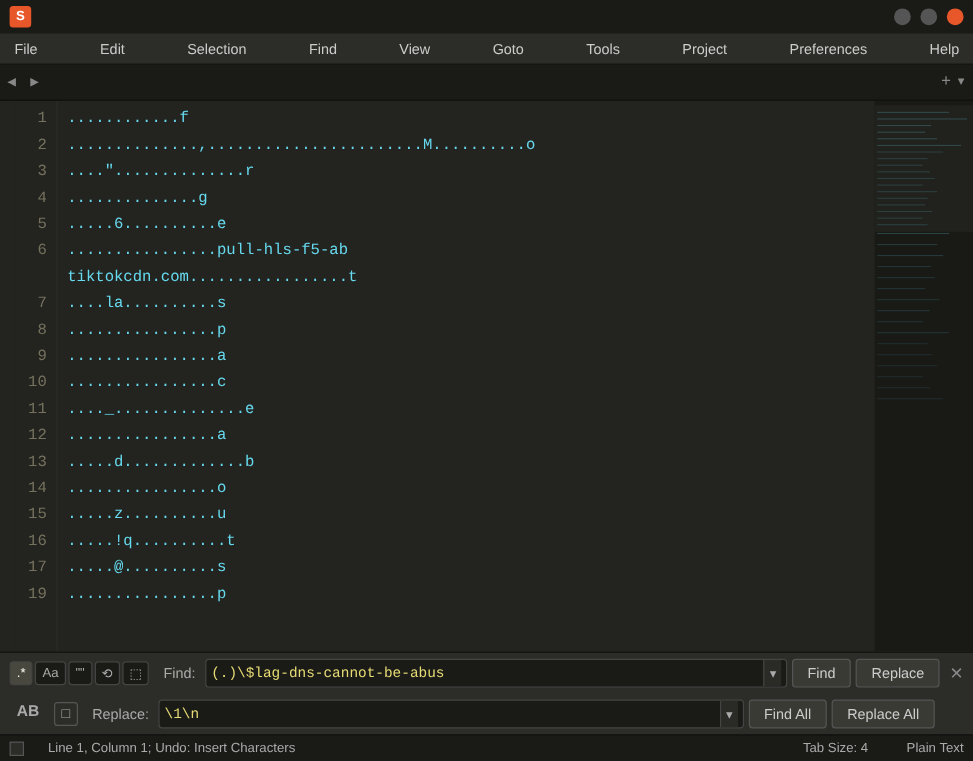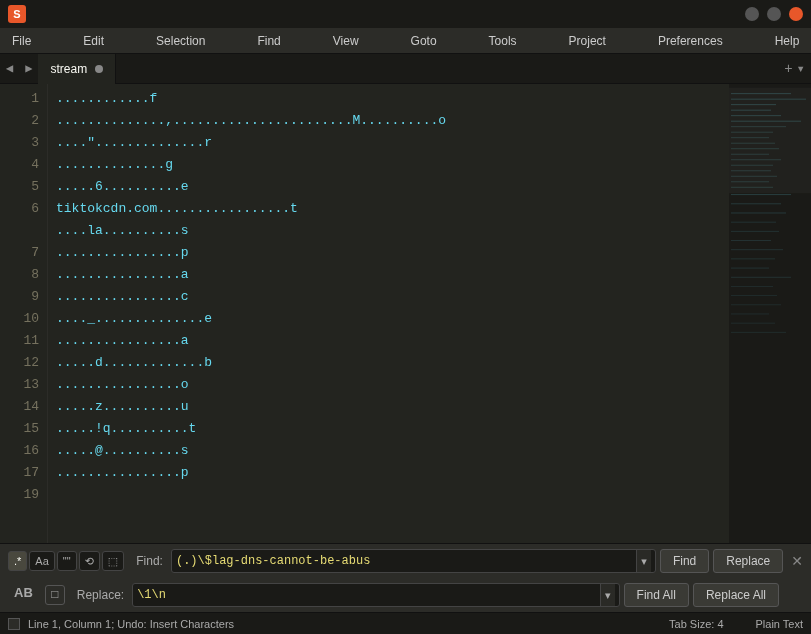"stream" div.tab { html: <div> <span>stream</span> <span></span> </div> -> none }
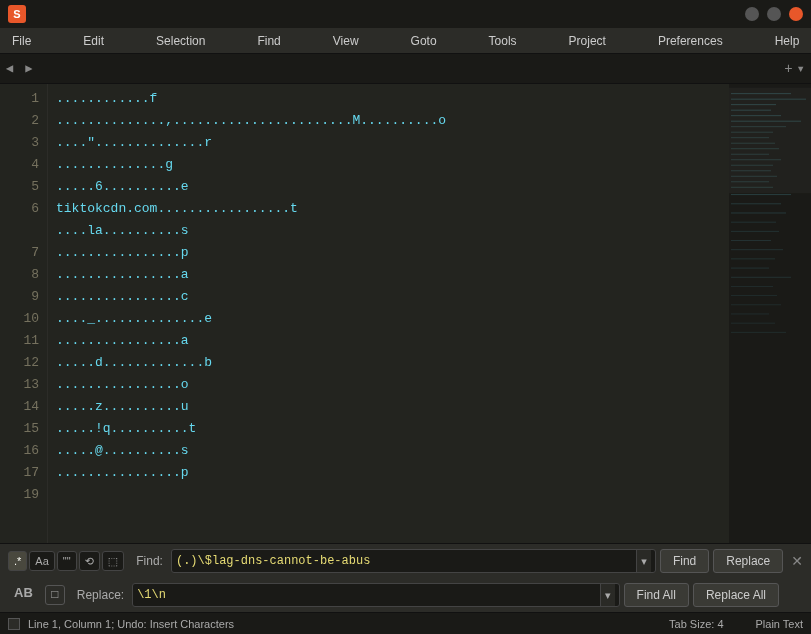"................pull-hls-f5-ab" div.code-line { html: none -> <div>................pull-hls-f5-ab</div> }
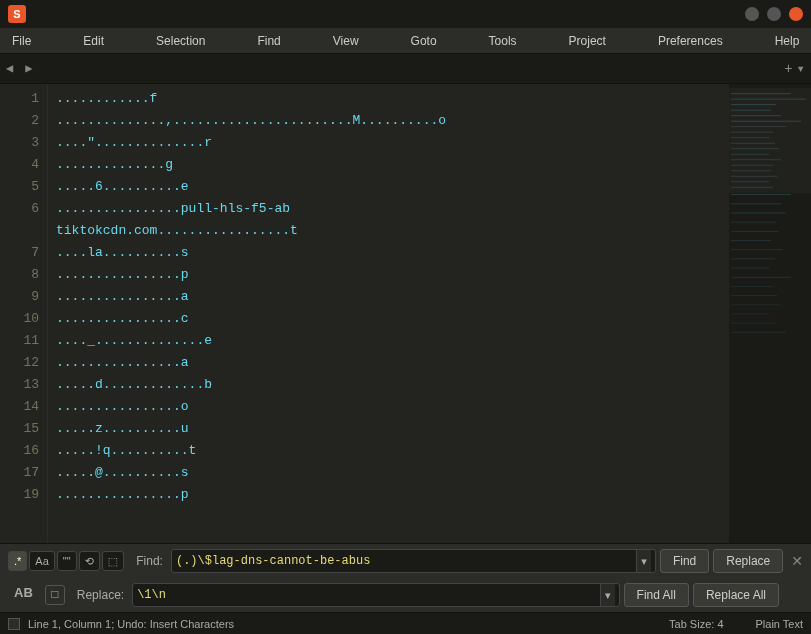"Line 1, Column 1; Undo:" .status-left { gap: 8px -> 20px }
